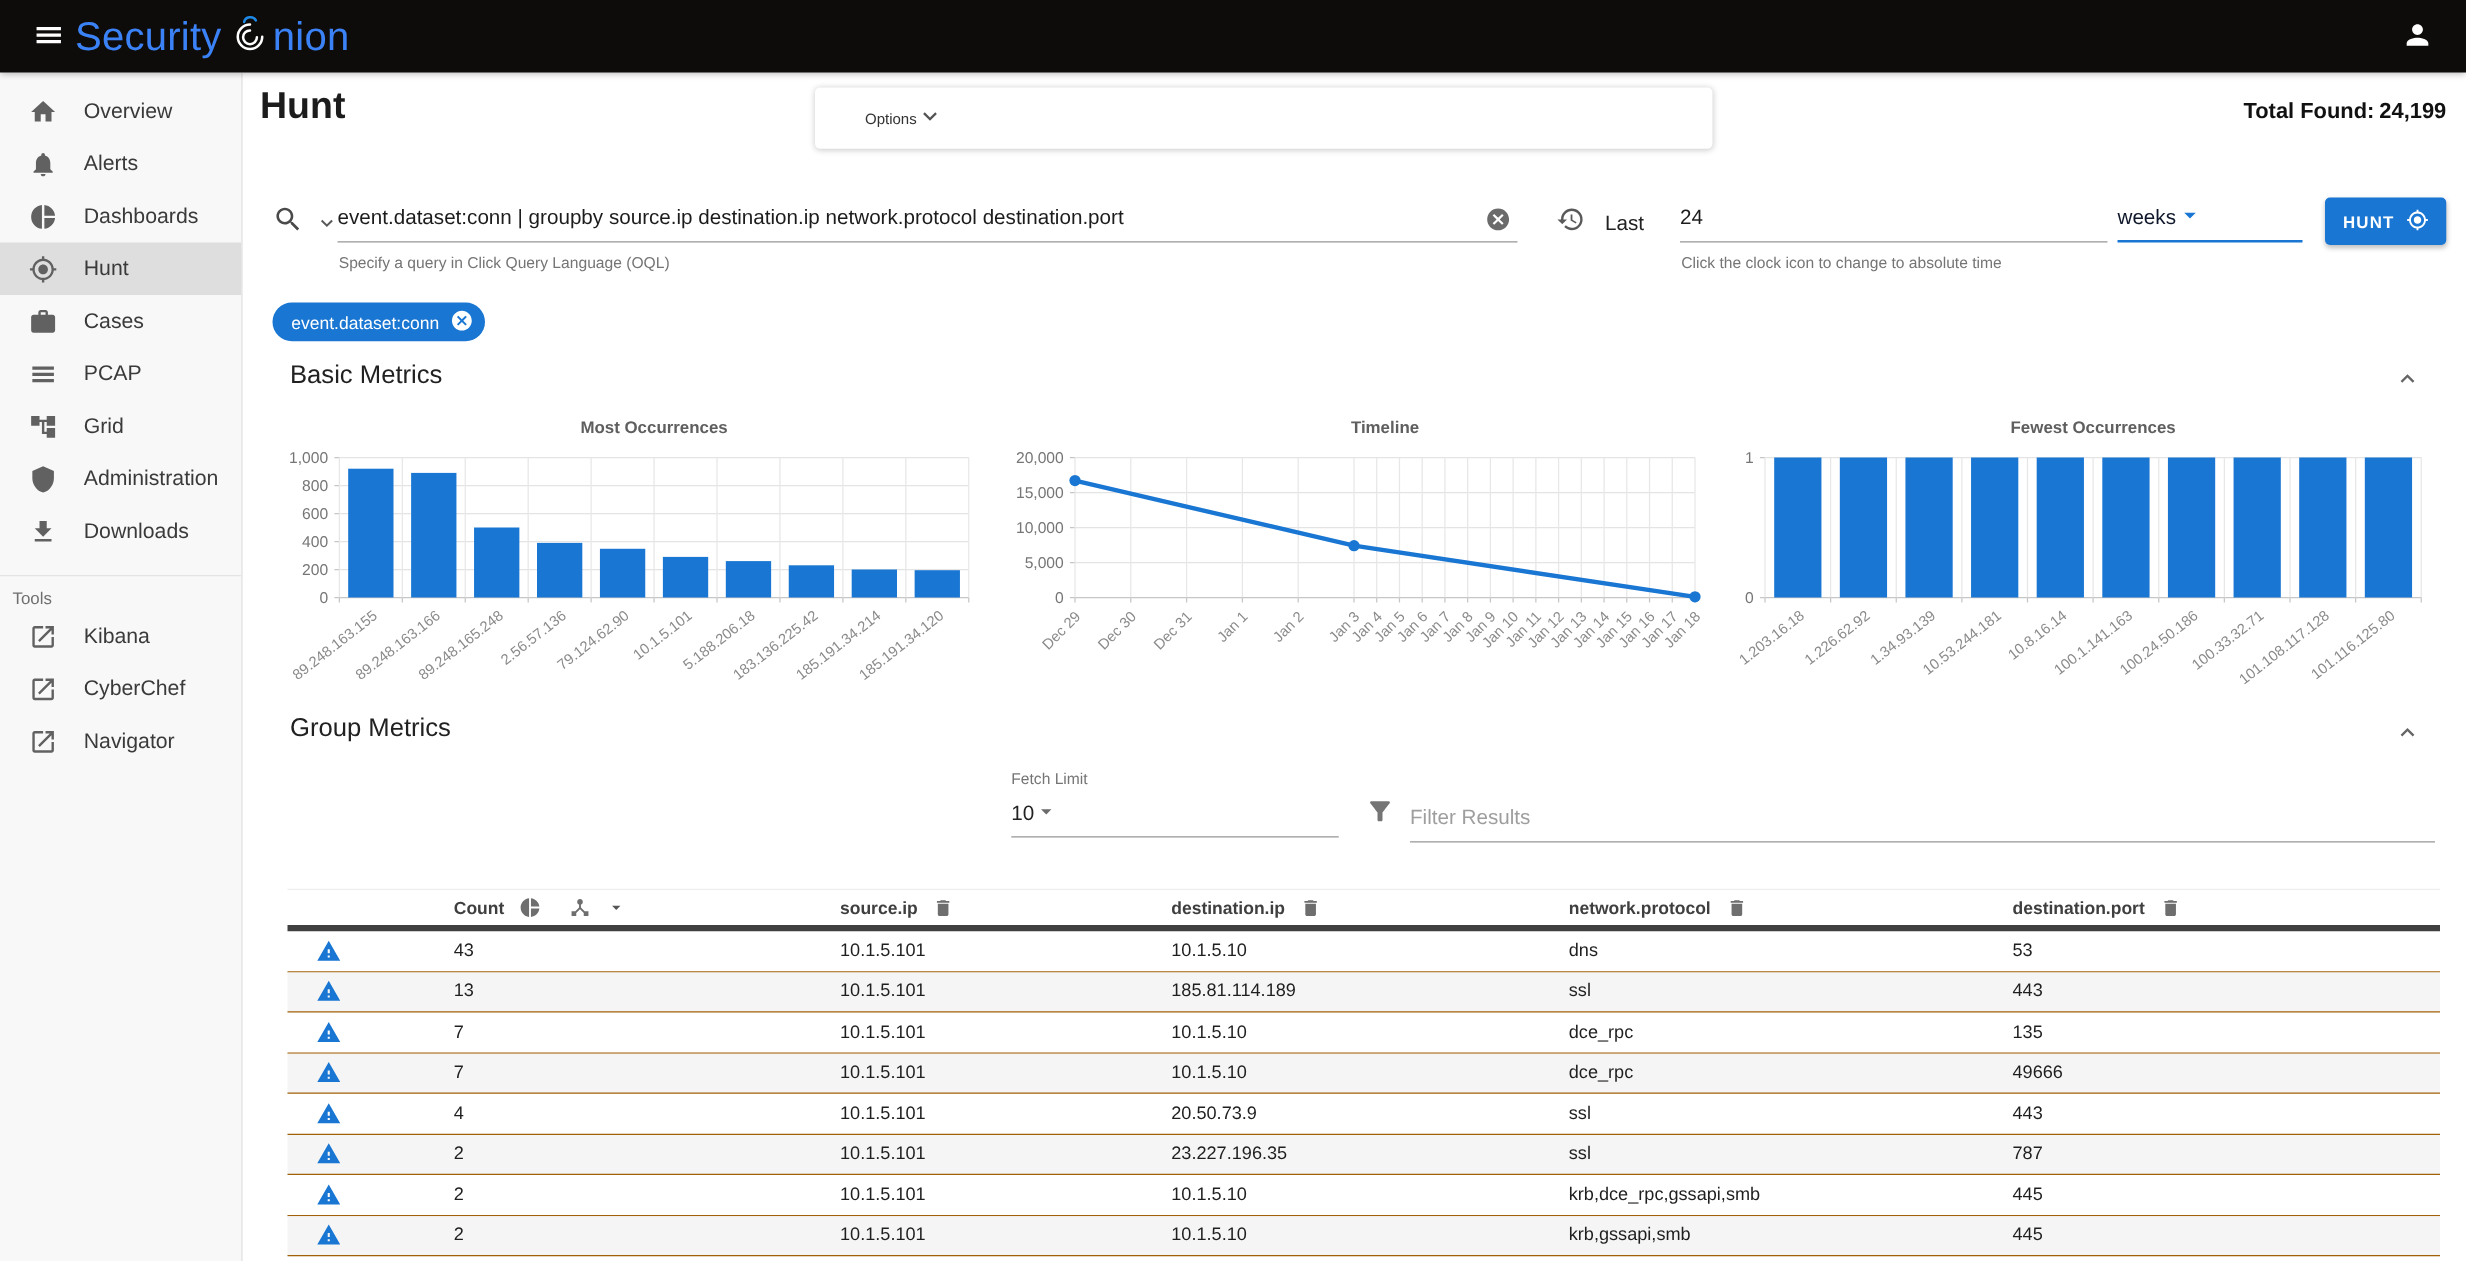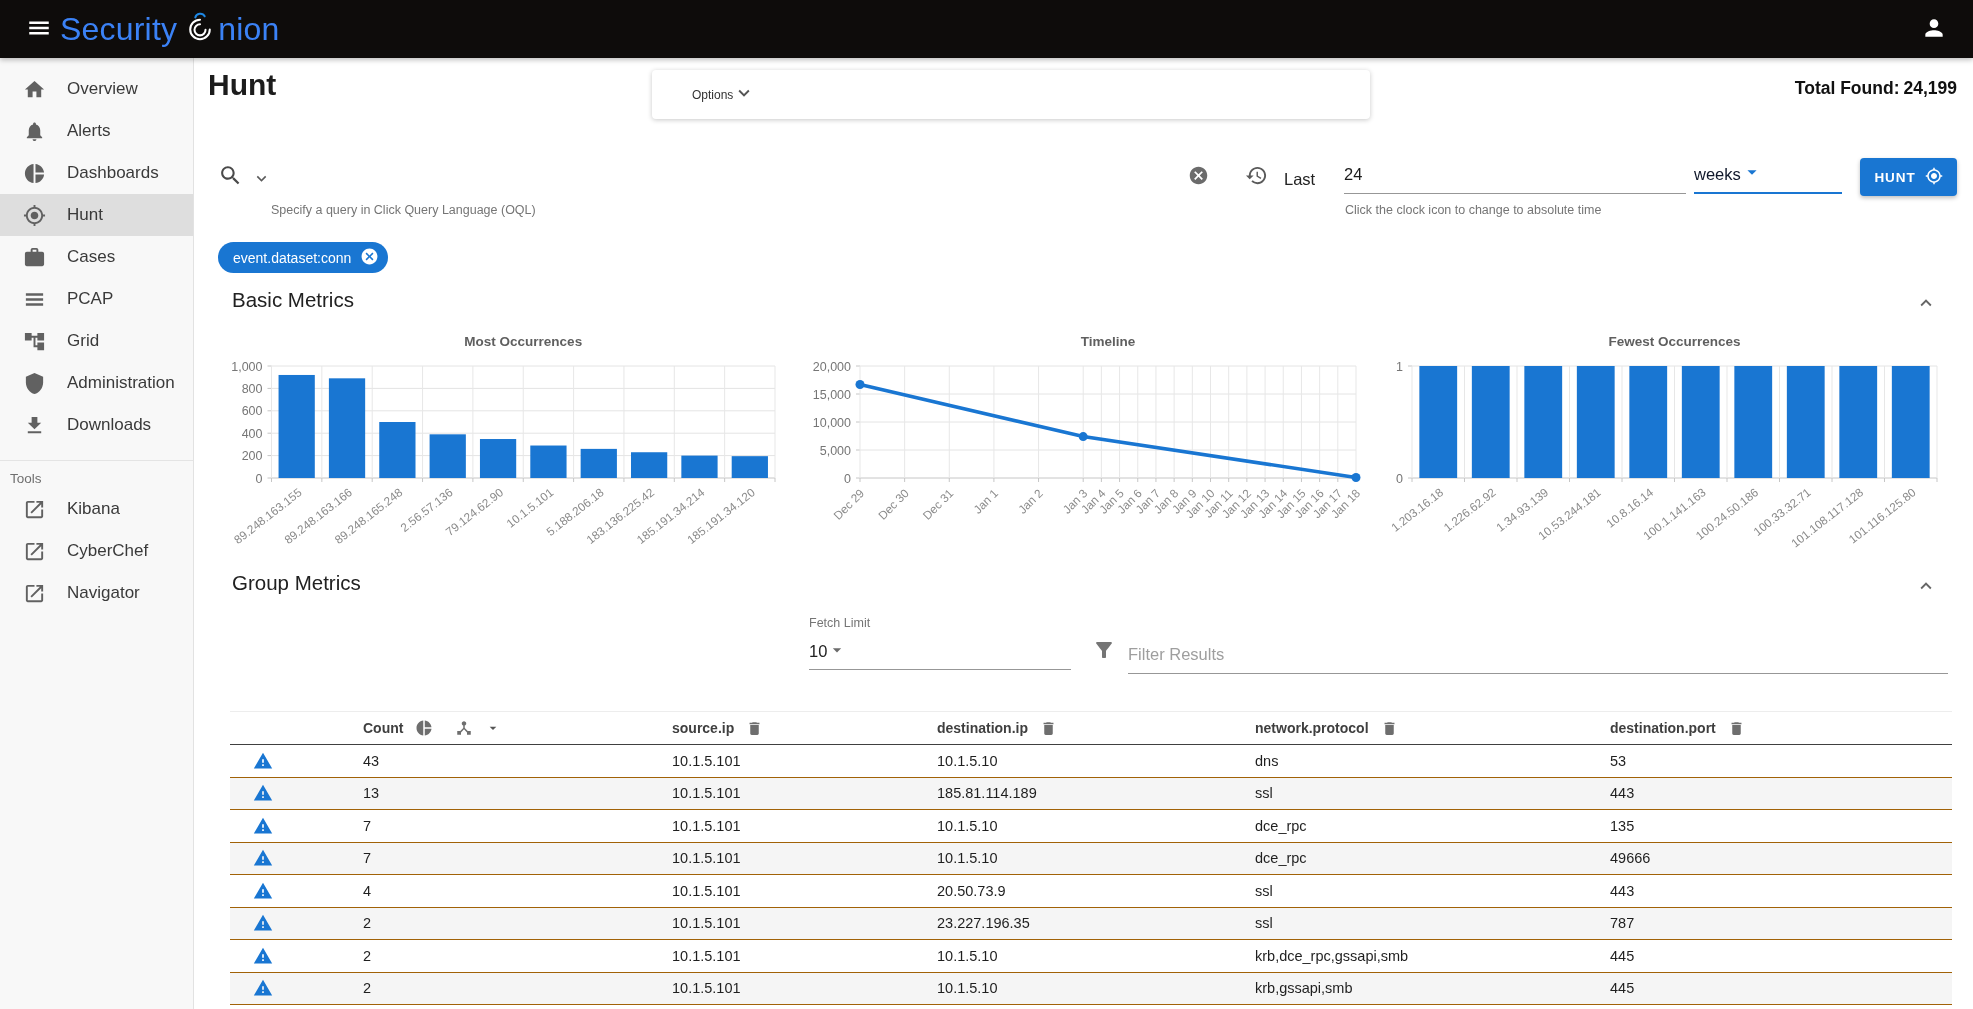"event.dataset:conn | groupby source.ip" input.u-input { html: none -> <input> }
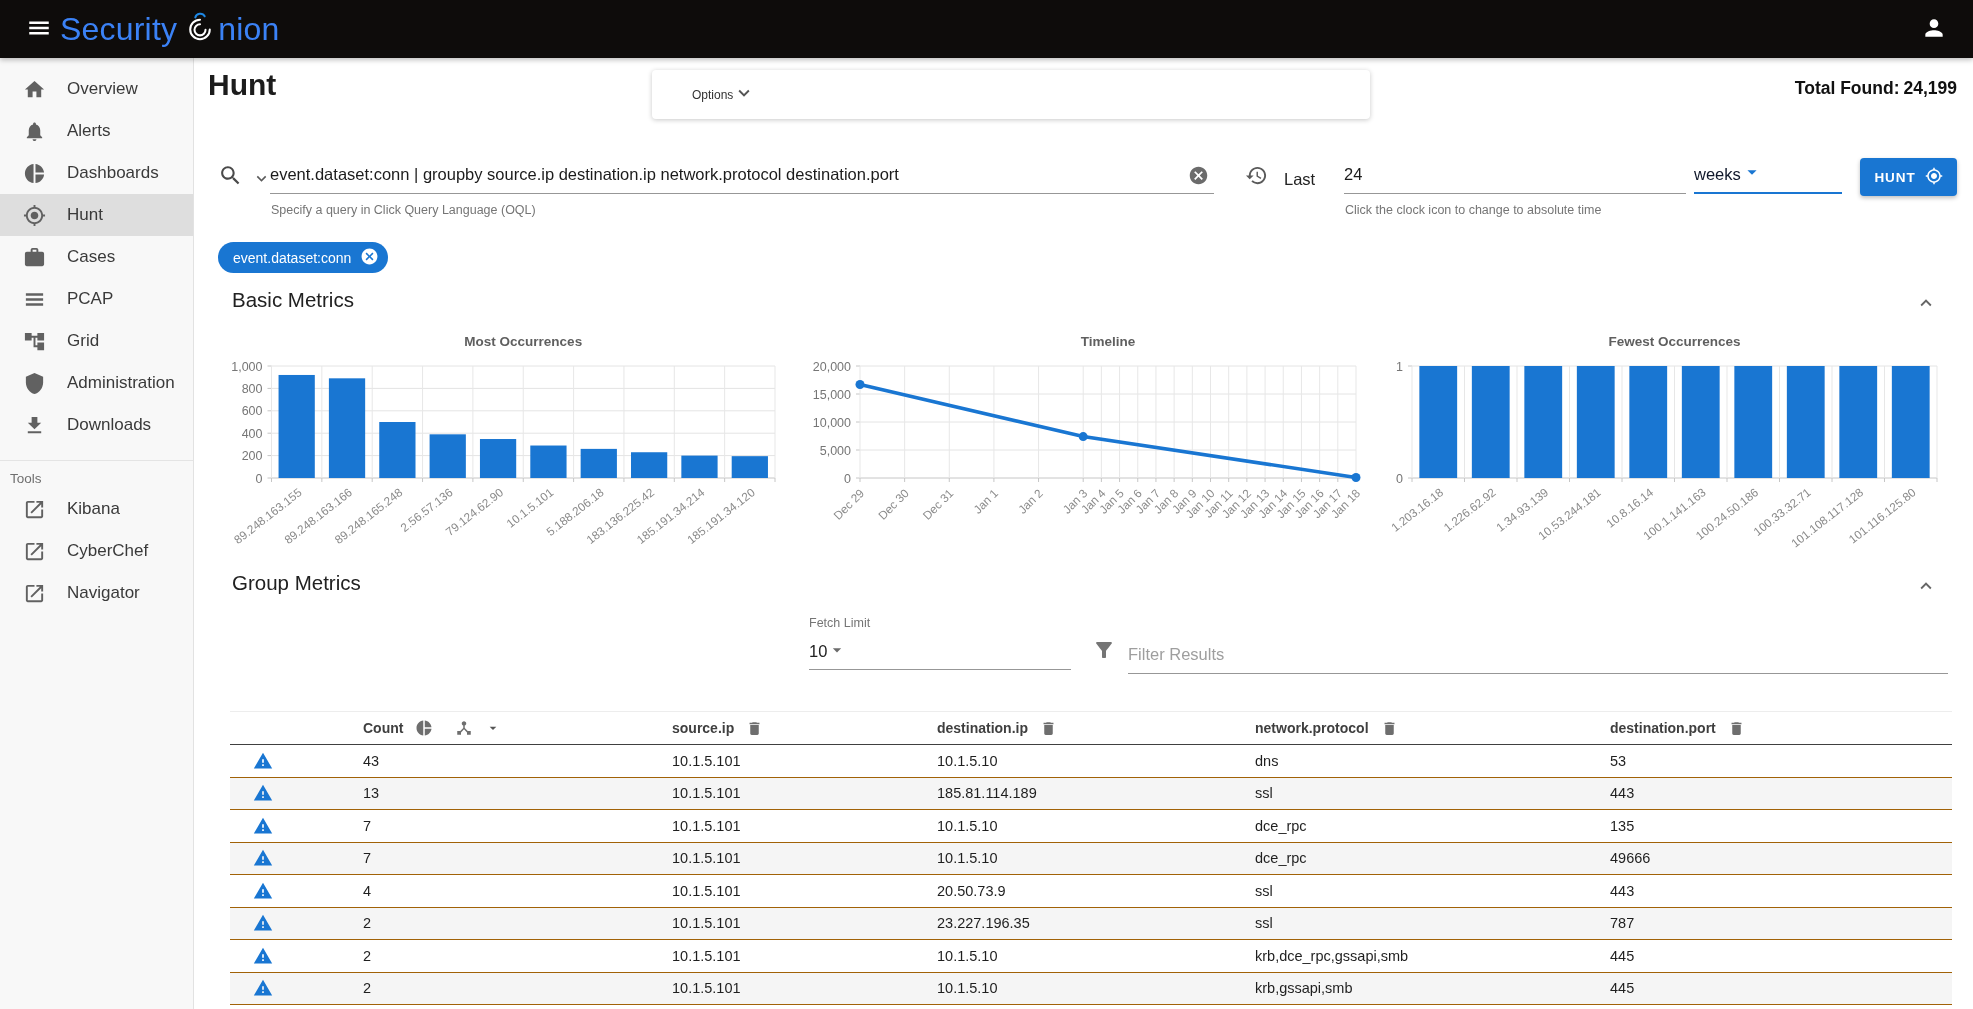"Count" .t-head { border-bottom: 1px solid #404040 -> 5px solid #404040 }
